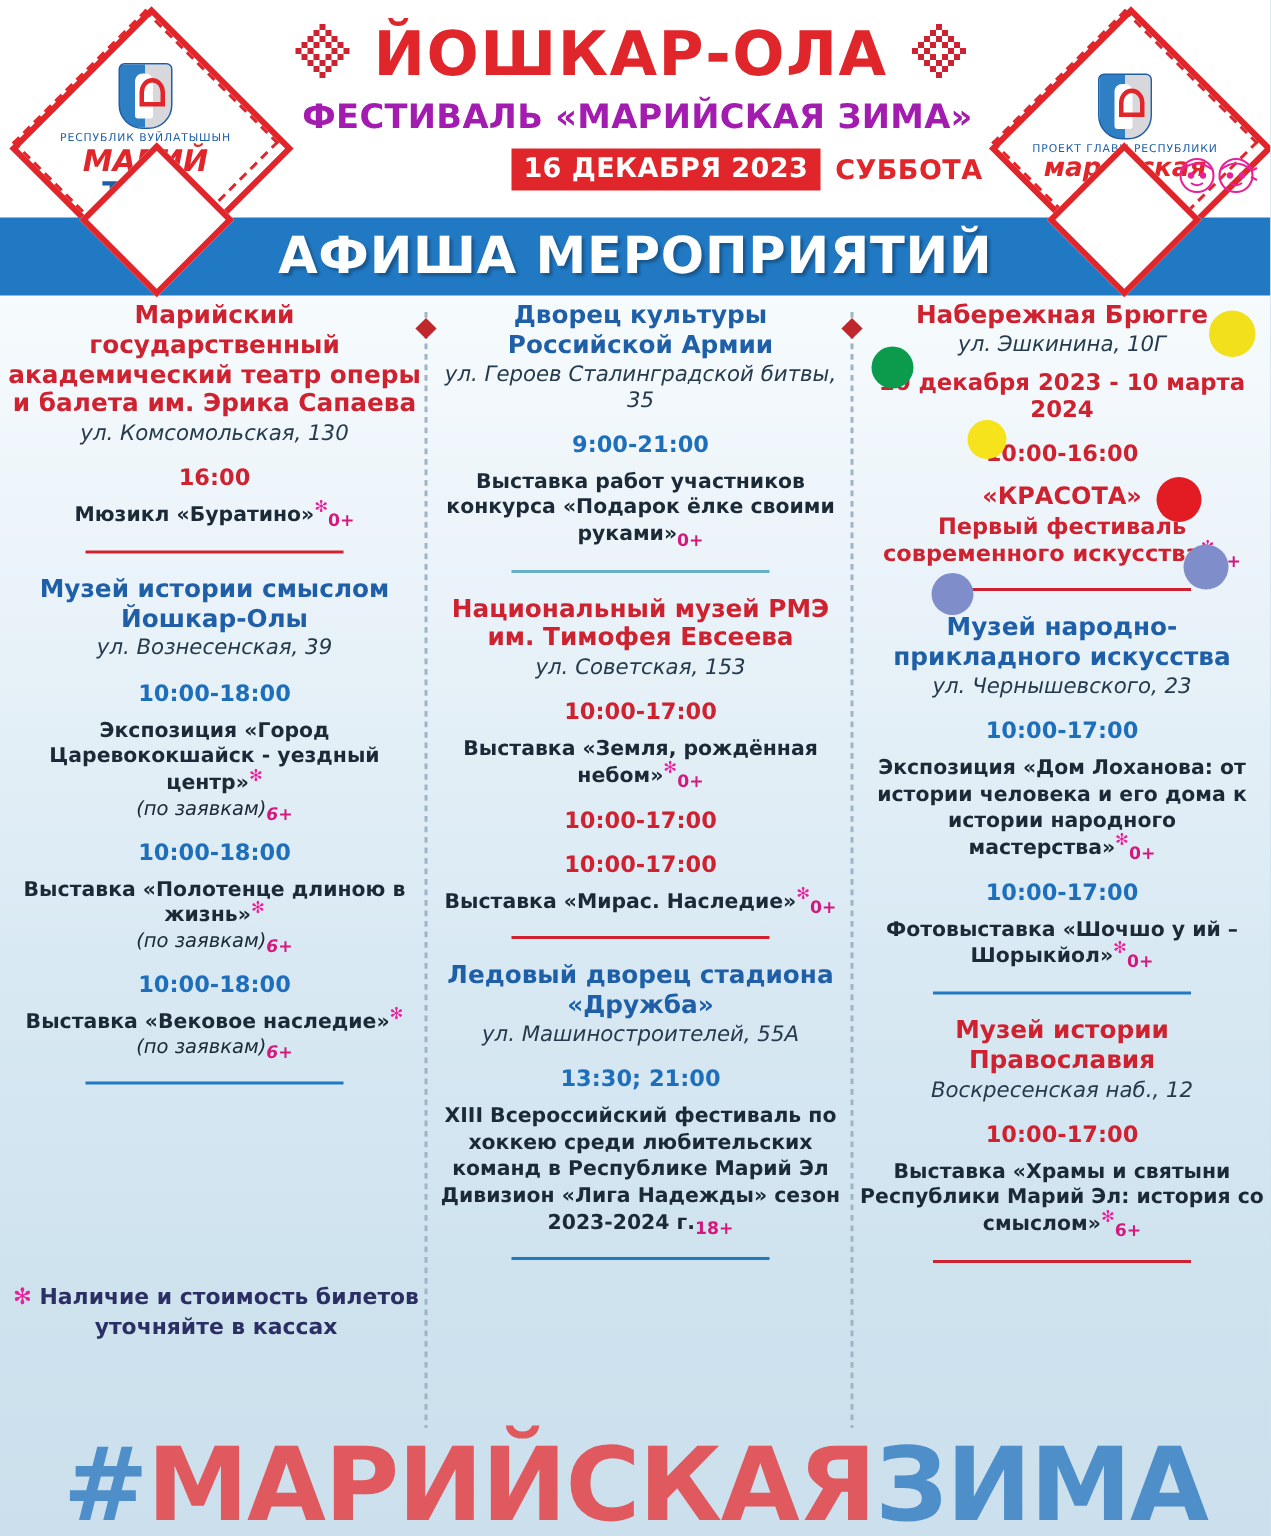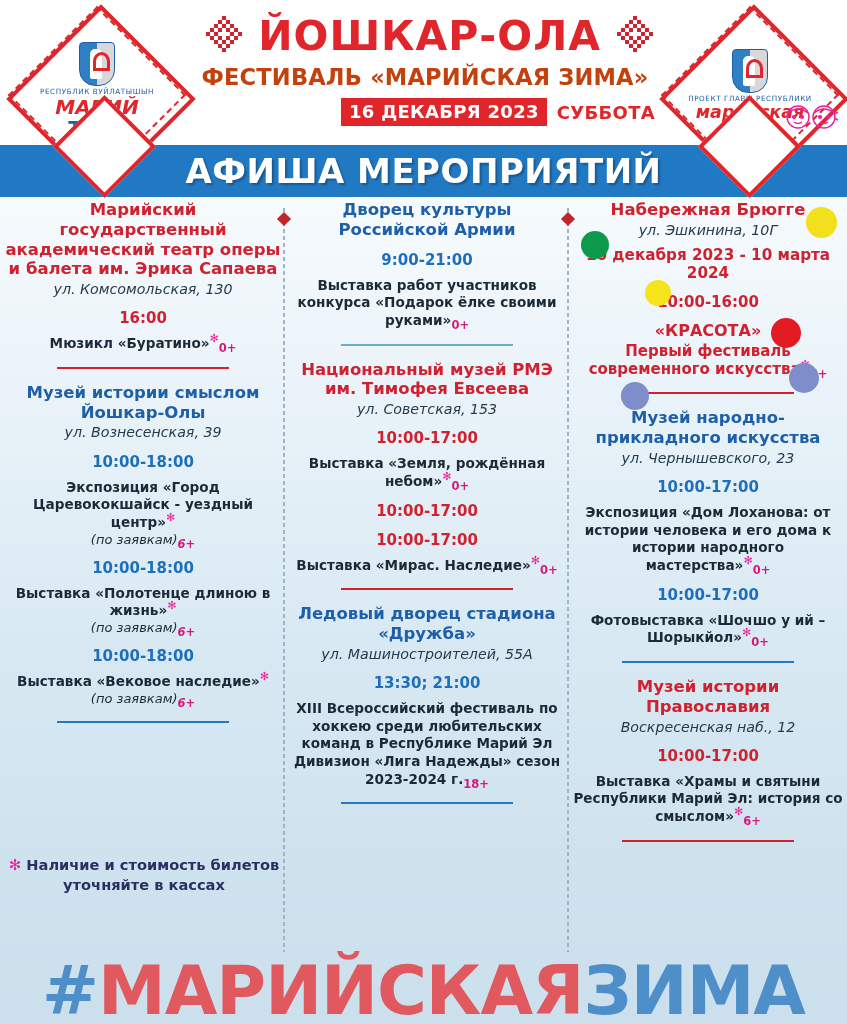"ЙОШКАР-ОЛА" .city-row { justify-content: flex-end -> flex-start }
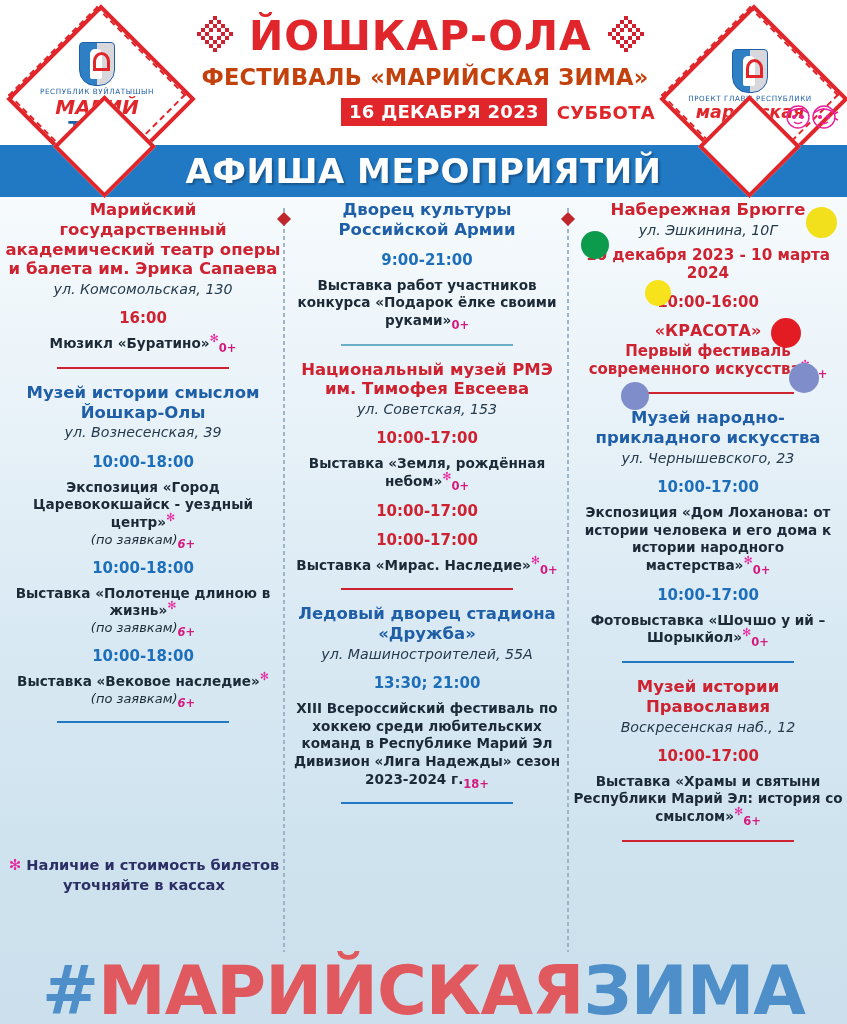"ФЕСТИВАЛЬ «МАРИЙСКАЯ ЗИМА»" .fest { color: #c2410c -> #a21caf }
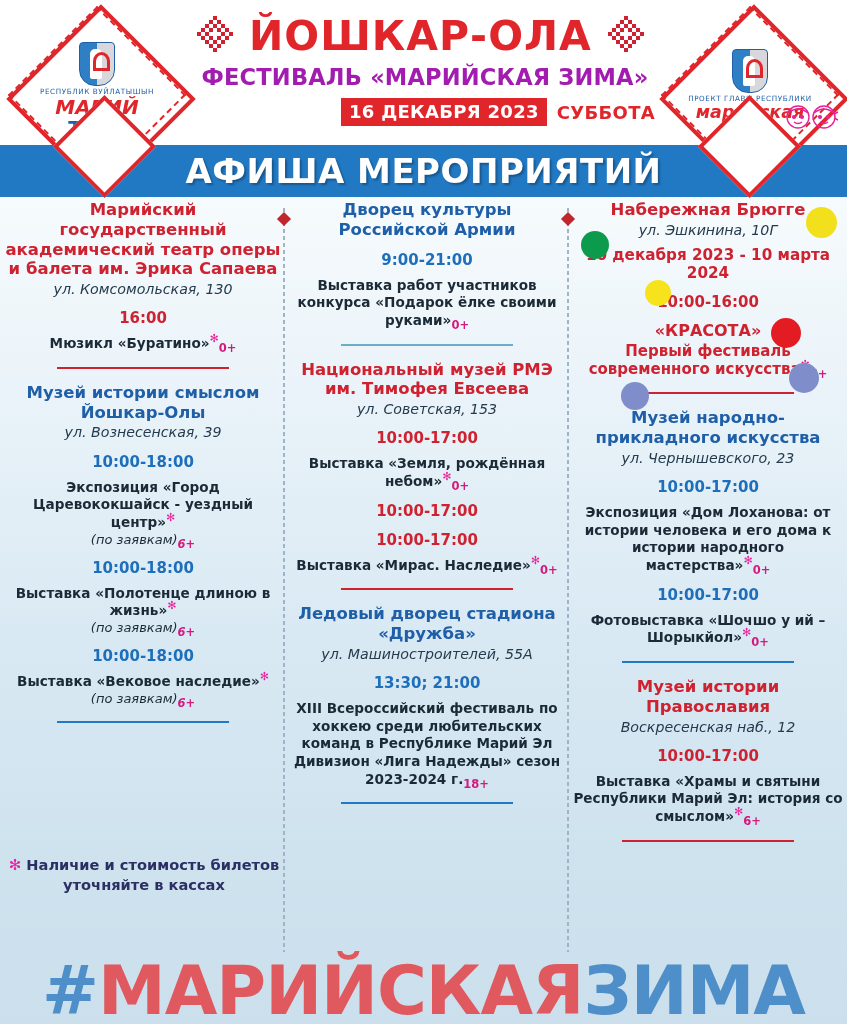"ул. Героев Сталинградской битвы, 35" div.v-addr { html: none -> <div>ул. Героев Сталинградской битвы, 35</div> }
